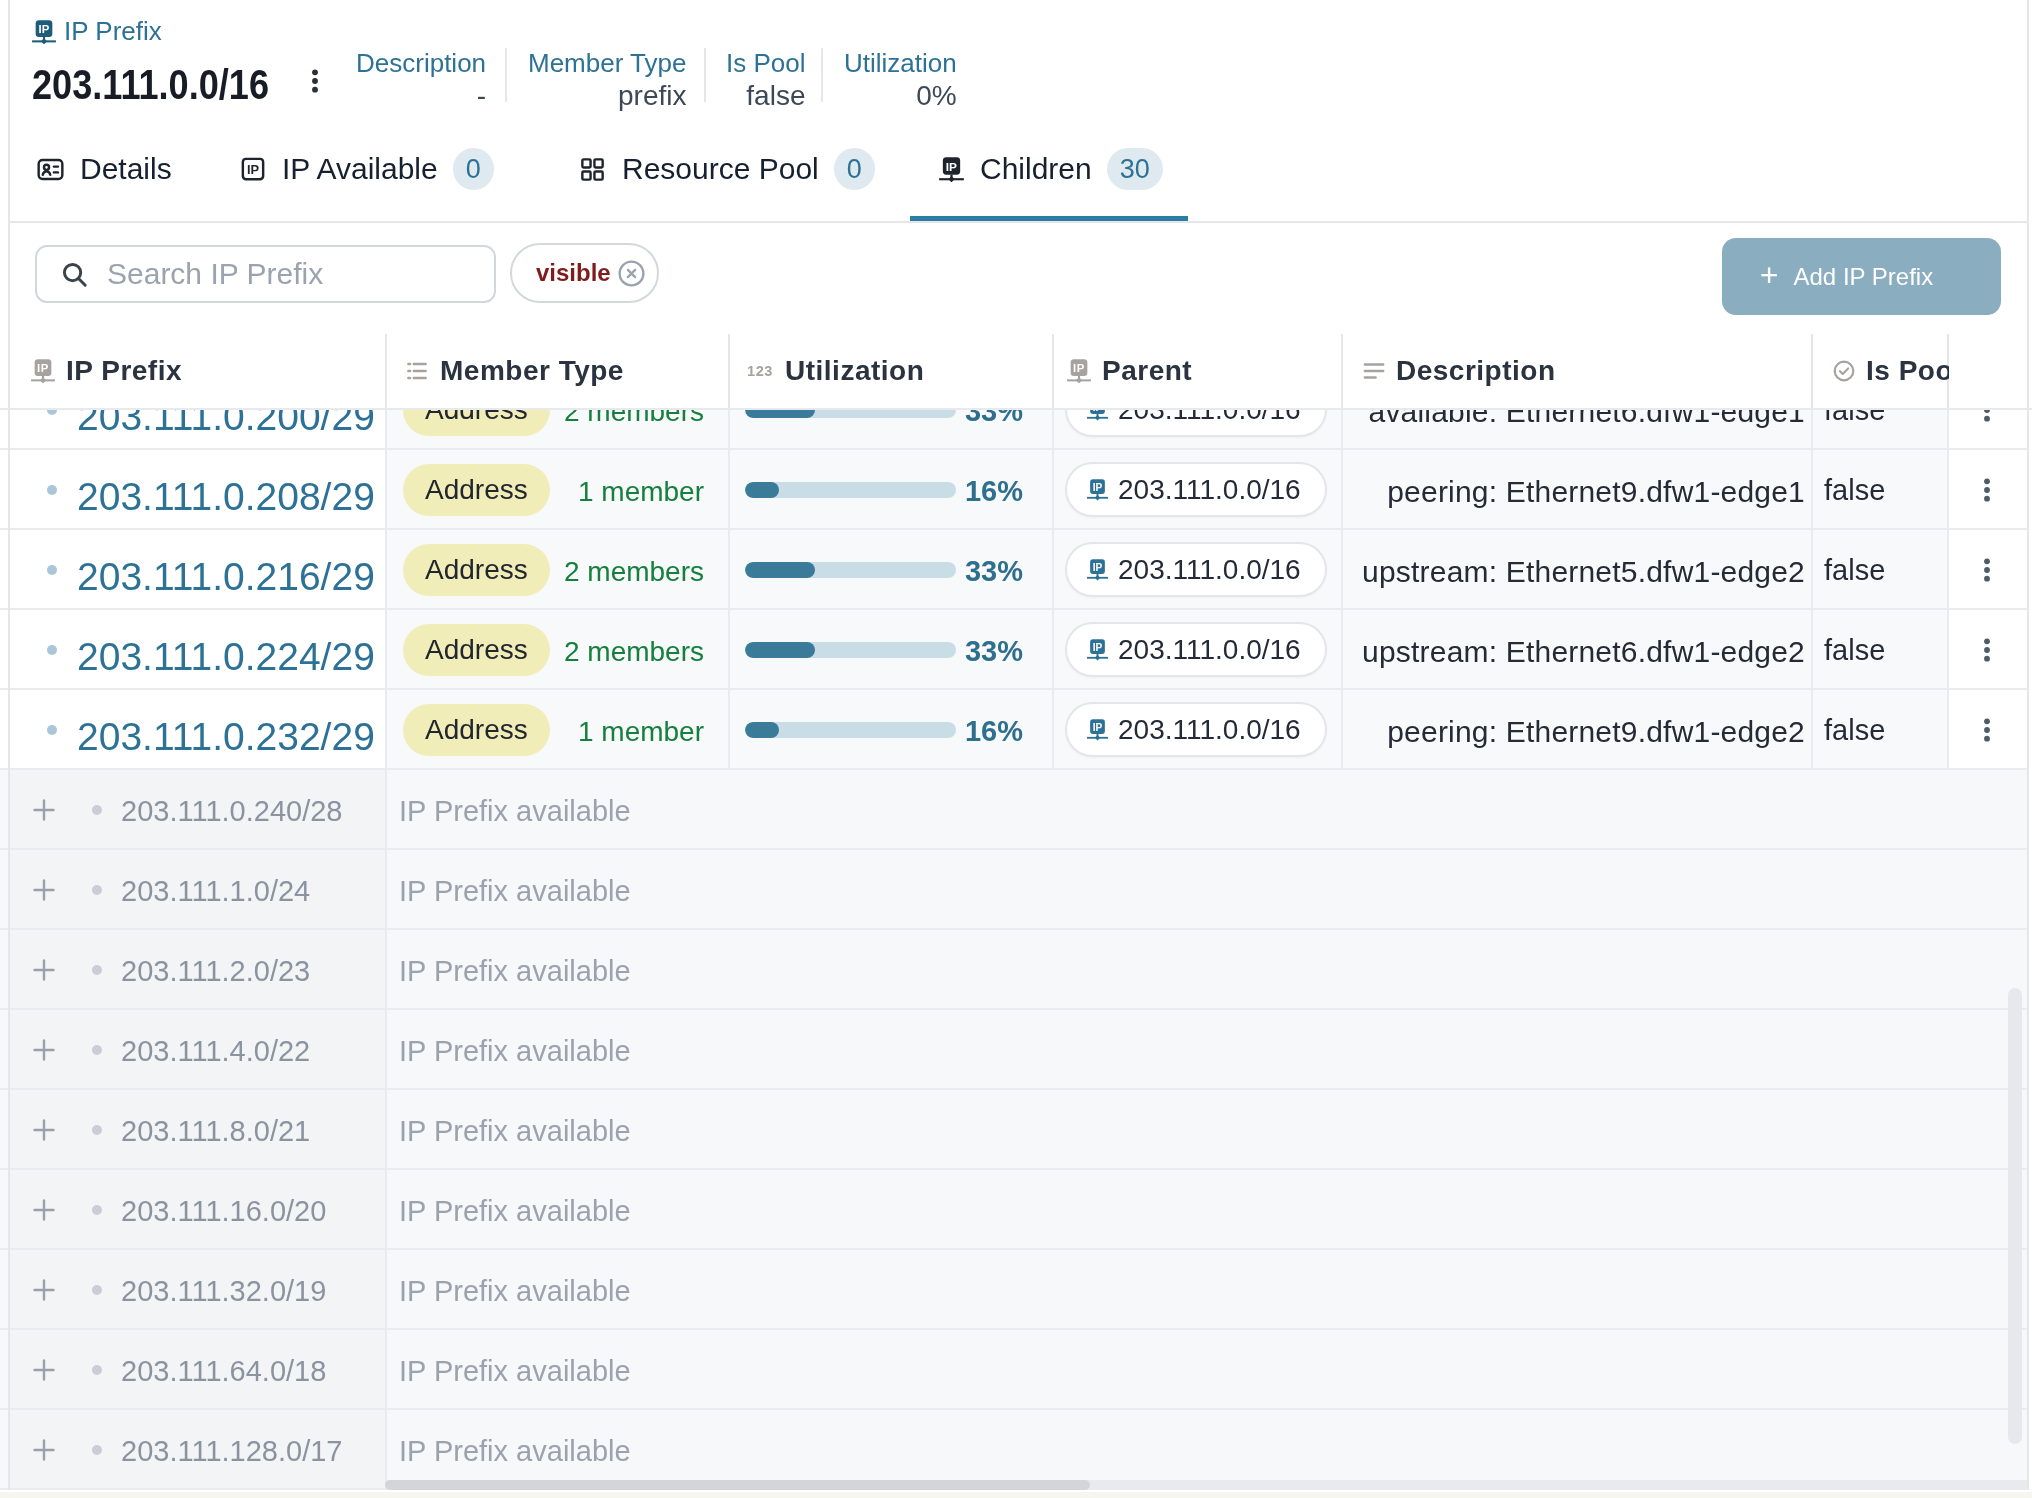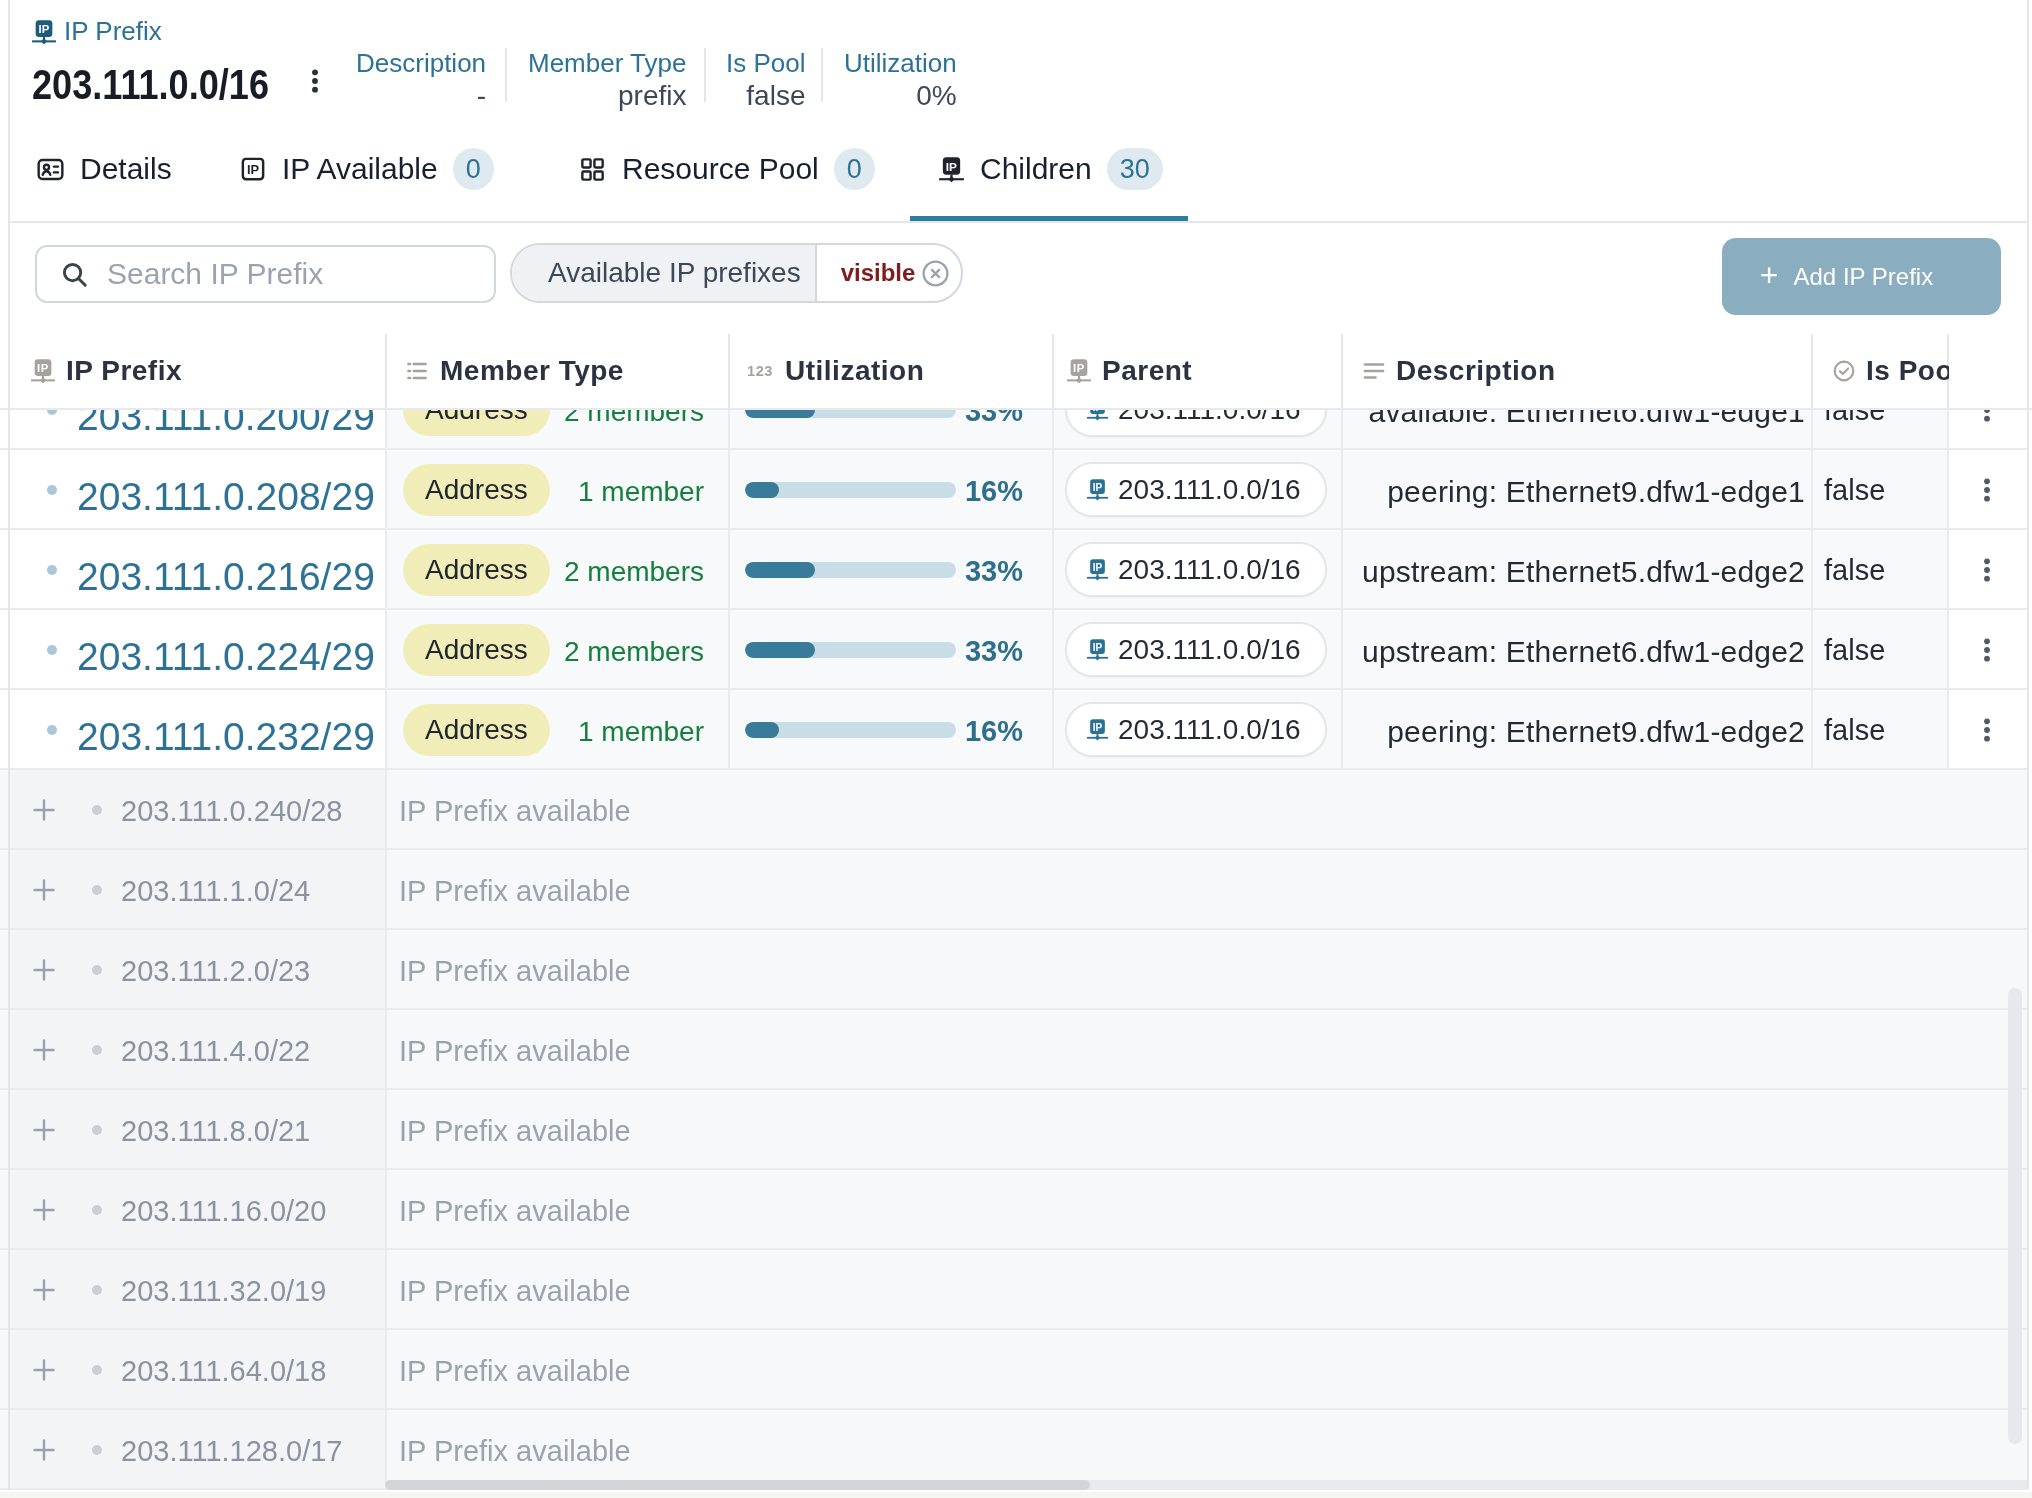"Available IP prefixes" span.seg1 { html: <span>Available IP prefixes</span> -> none }
